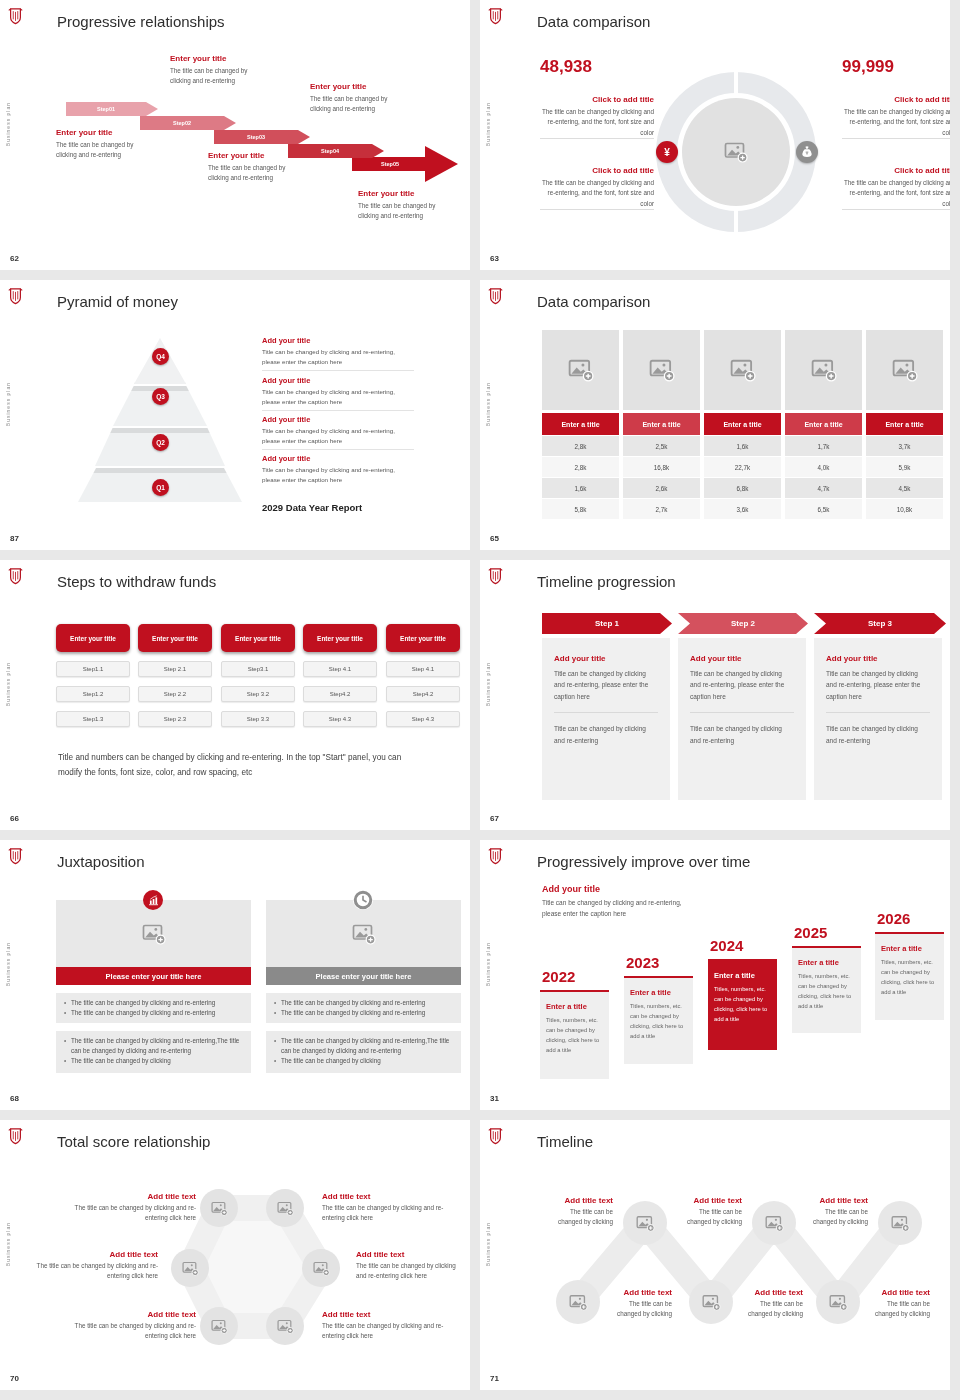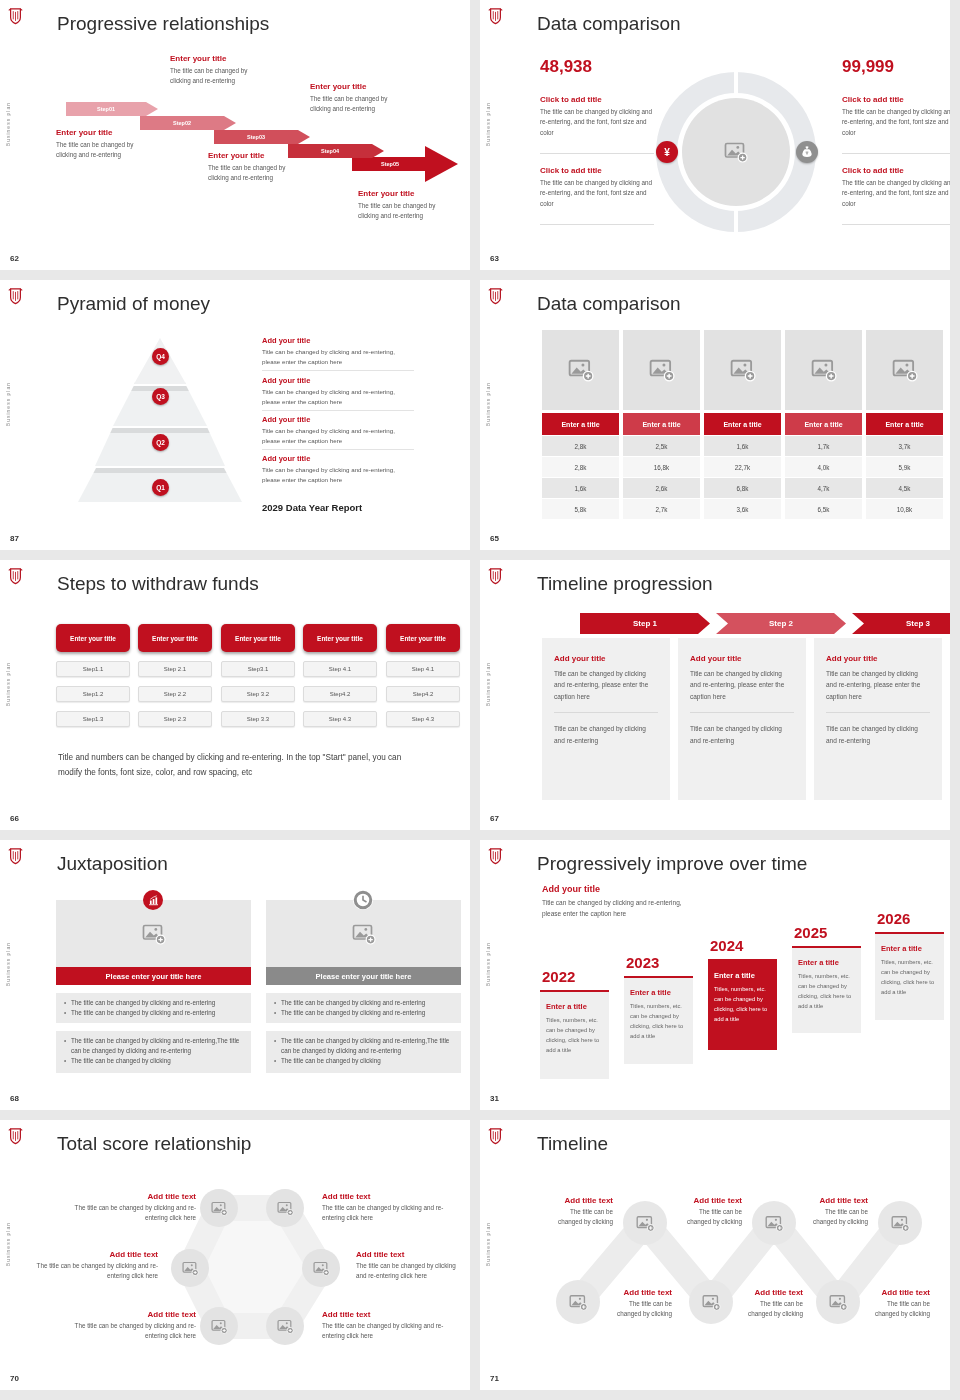"Progressive relationships" .stitle { font-size: 19px -> 15px }
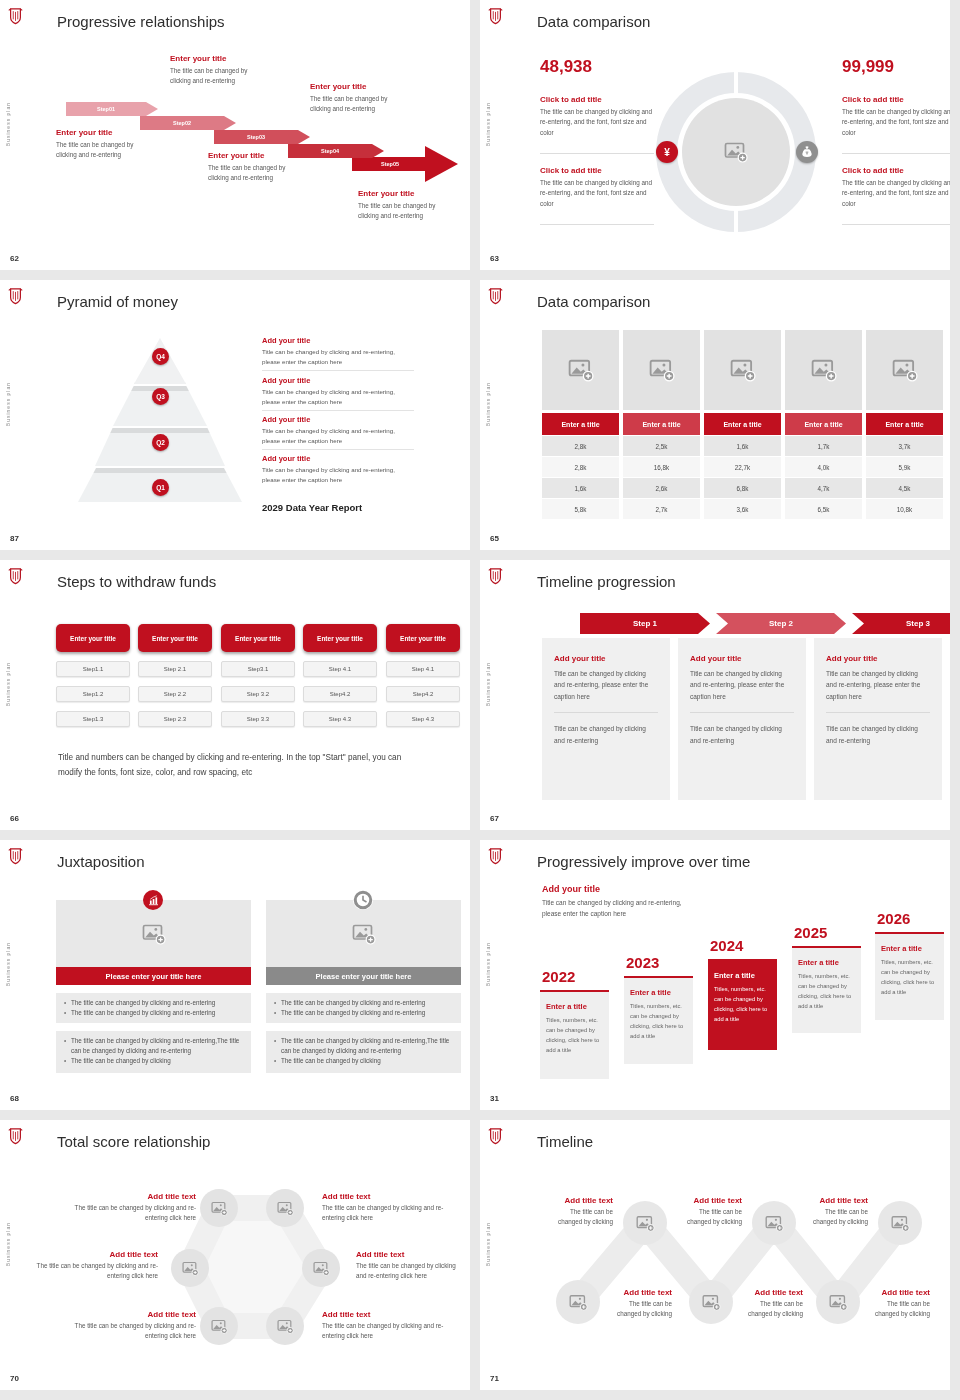"Click to add title" .blk63 { padding-bottom: 15px -> 0; text-align: none -> right }
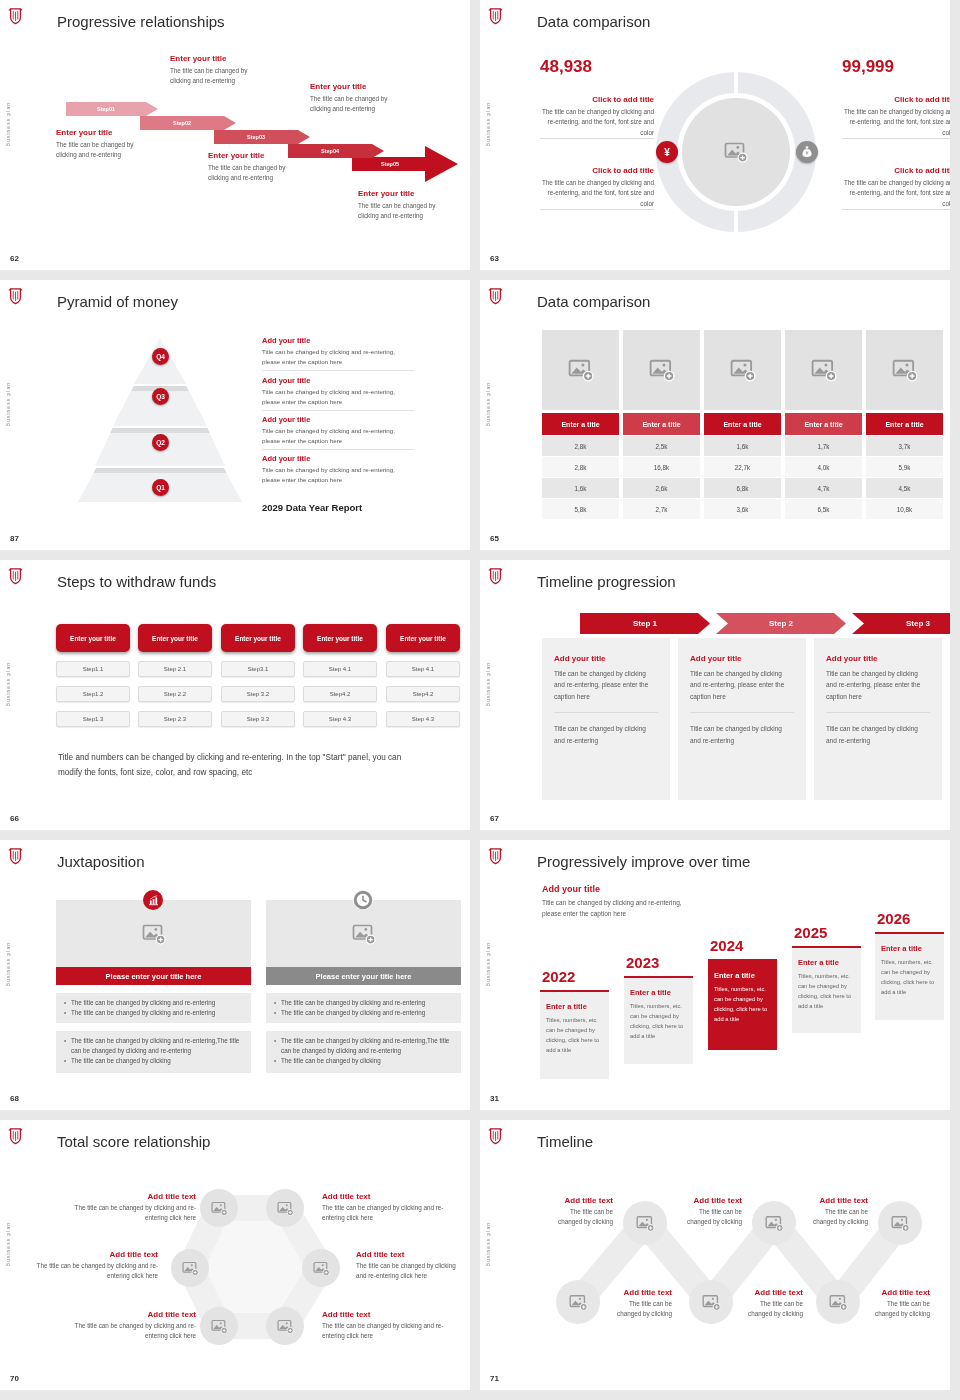"Step 1" .ar67 { margin-left: 38px -> none }
